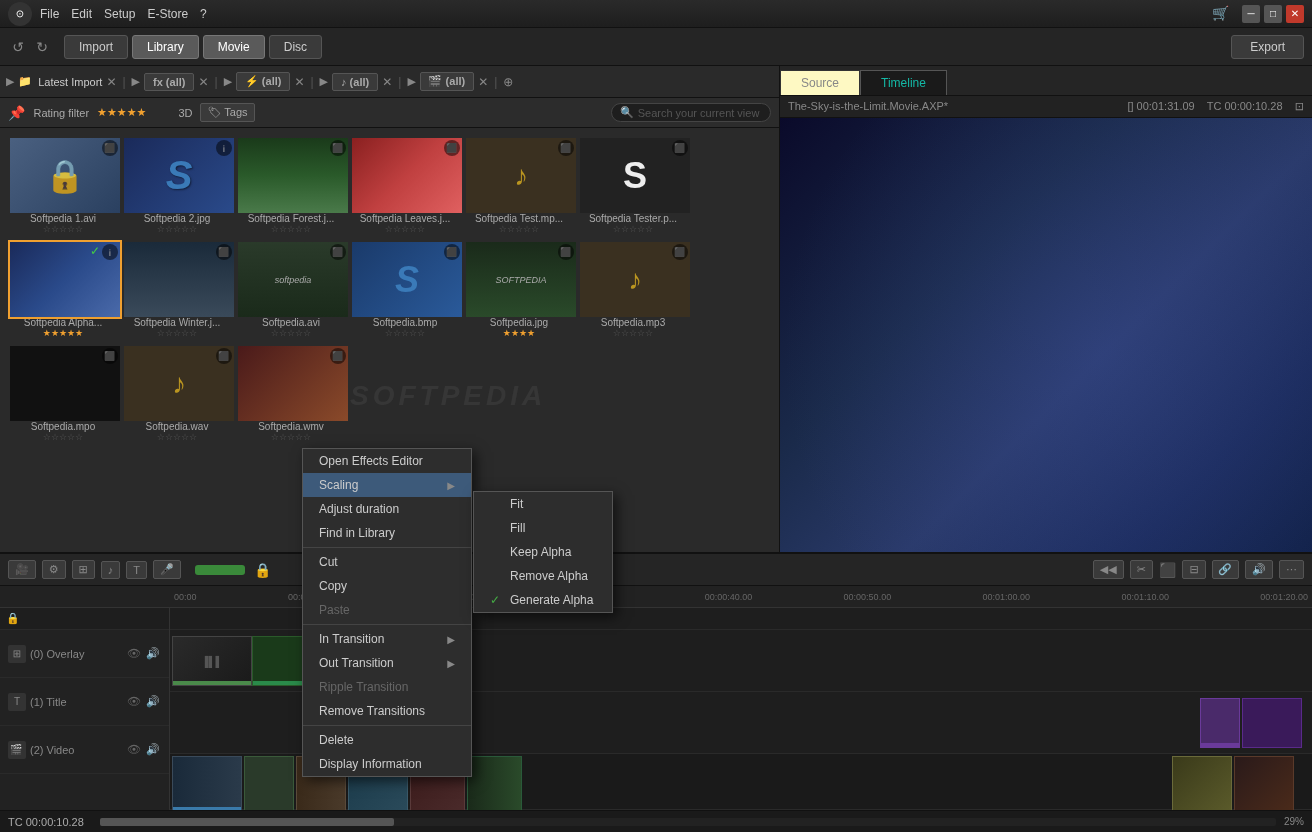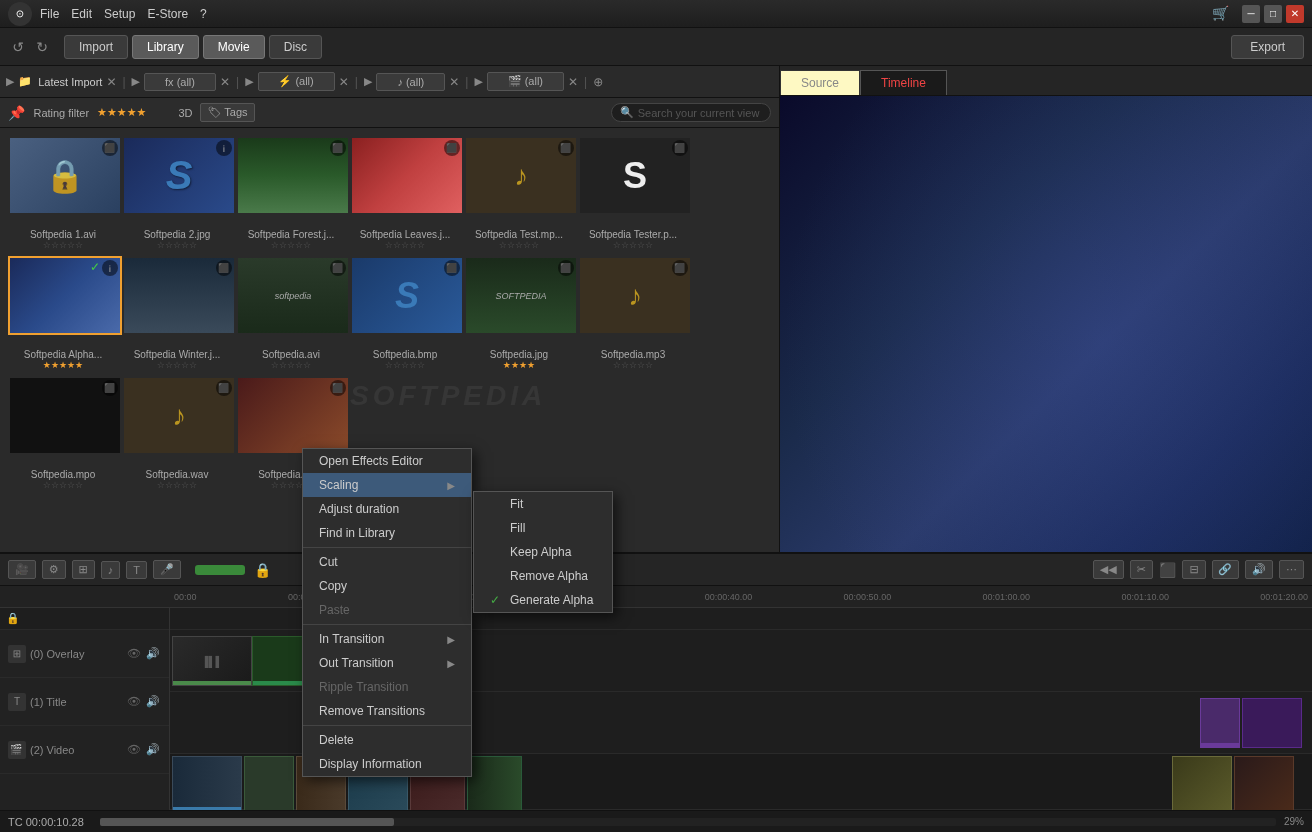"fx (all)" .filter-btn { font-weight: none -> bold; padding: 2px 20px -> 2px 8px }
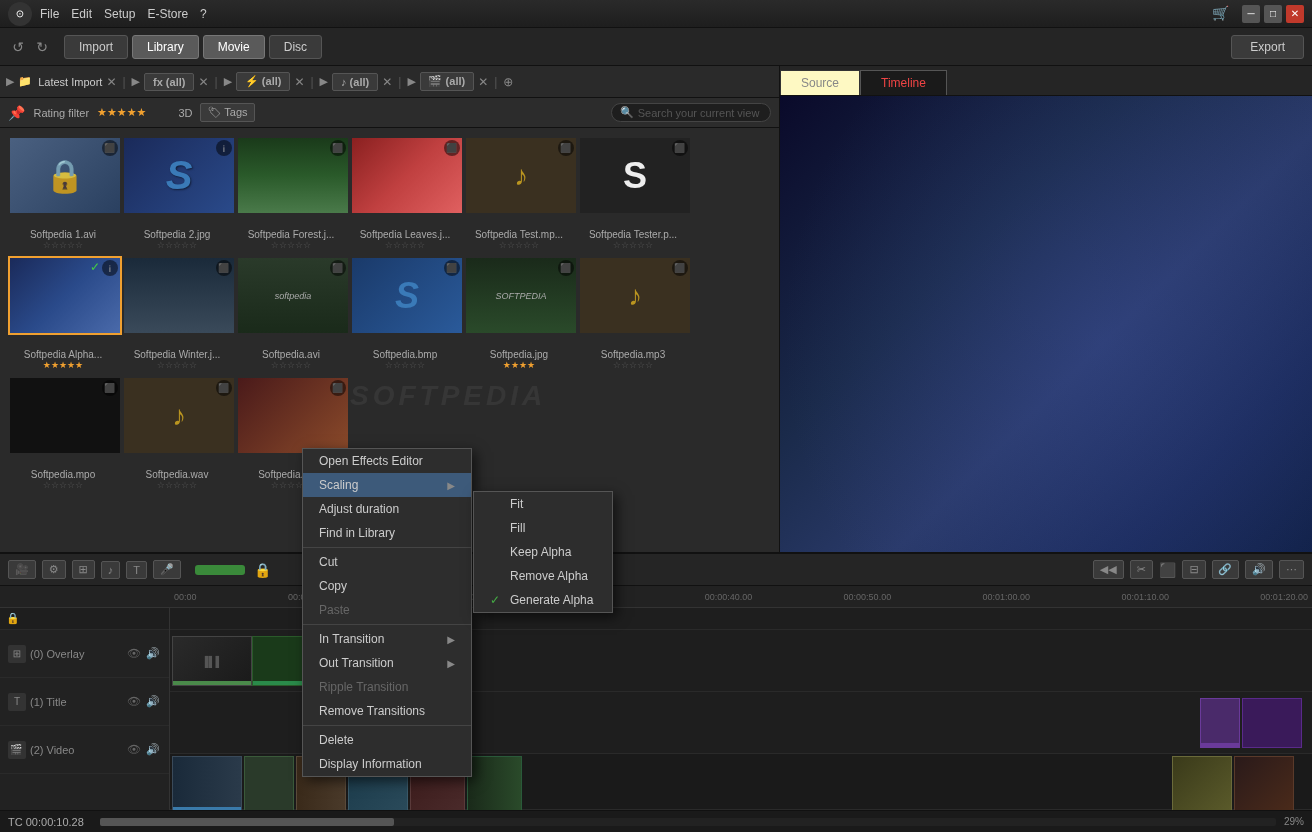"Timeline" .preview-tab.active { color: #ef4444 -> #14b8a6 }
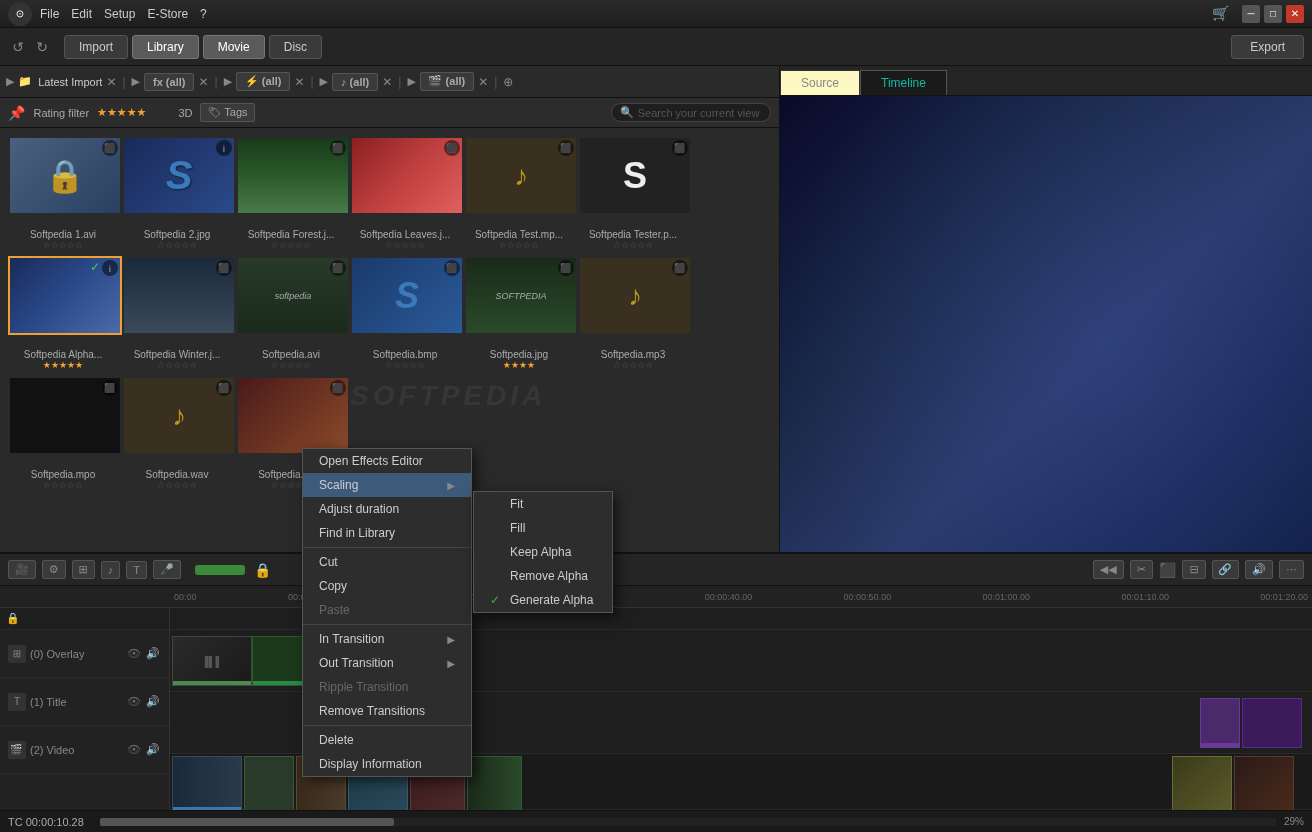"The-Sky-is-the-Limit.Movie.AXP*" div.preview-info { html: none -> <div> <span>The-Sky-is-the-Limit.Movie.AXP*</span> <span> <span>[] 00:01:31.09</span> &nbsp;&nbsp; <span>TC 00:00:10.28</span> &nbsp;&nbsp; <span>⊡</span> </span> </div> }
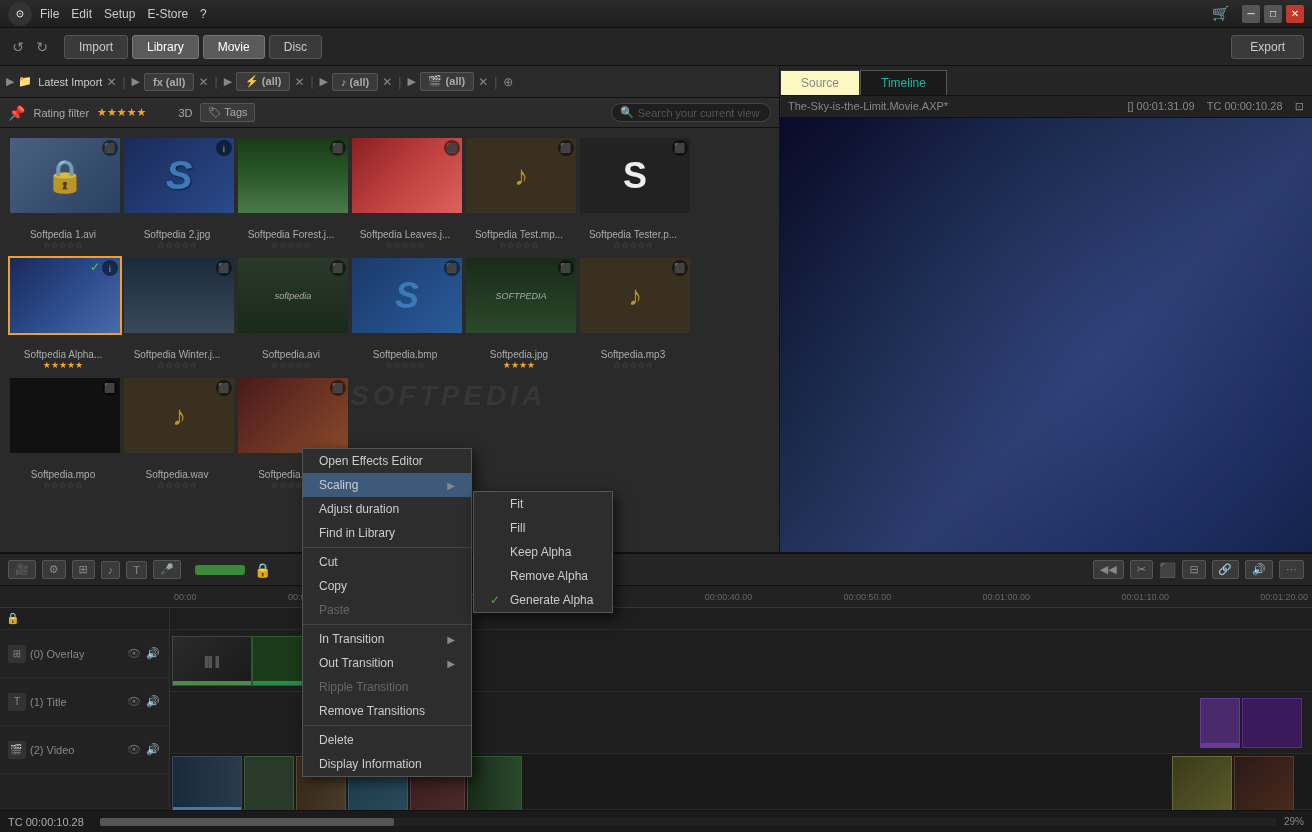"Softpedia 1.avi" .media-name { margin-top: 16px -> 0 }
